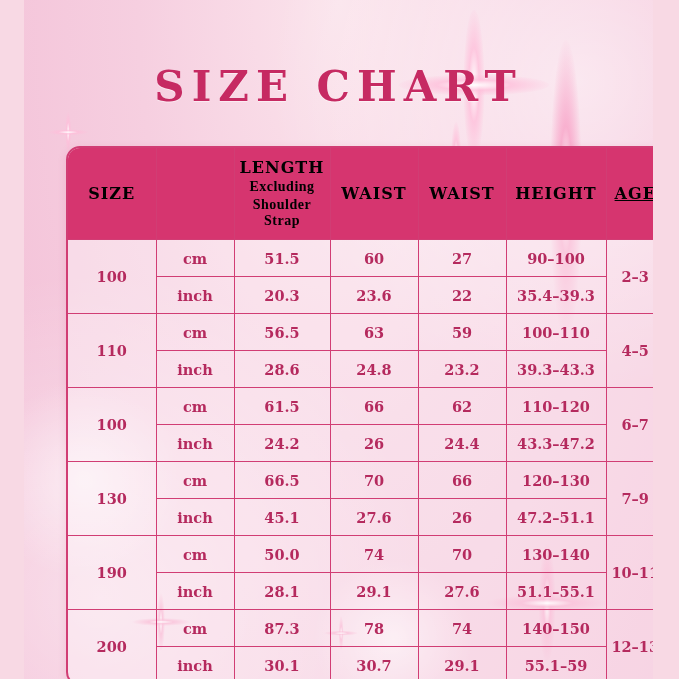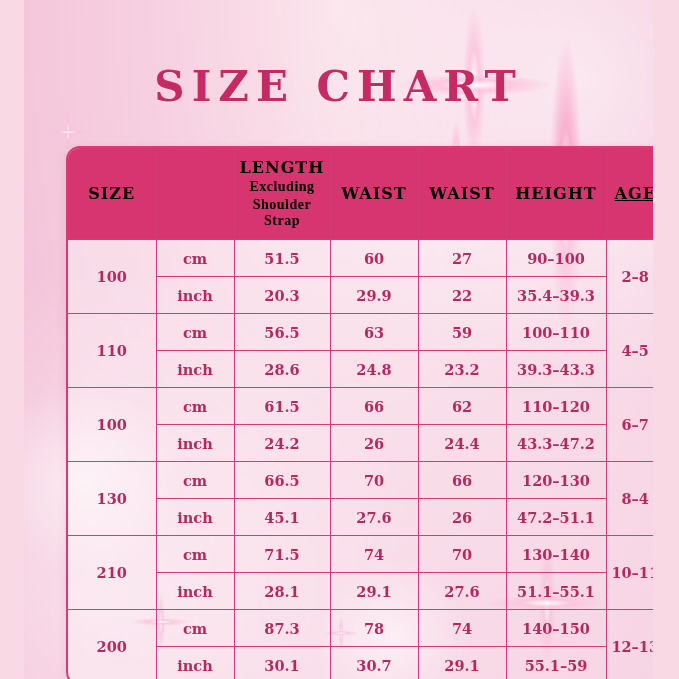"2–8" td.age-cell { text: 8 -> 3 }
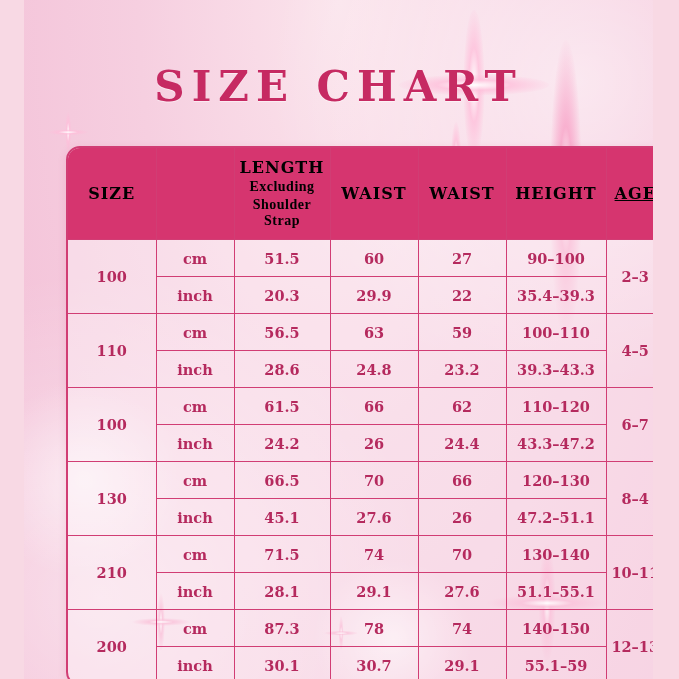"29.9" td { text: 29.9 -> 23.6 }
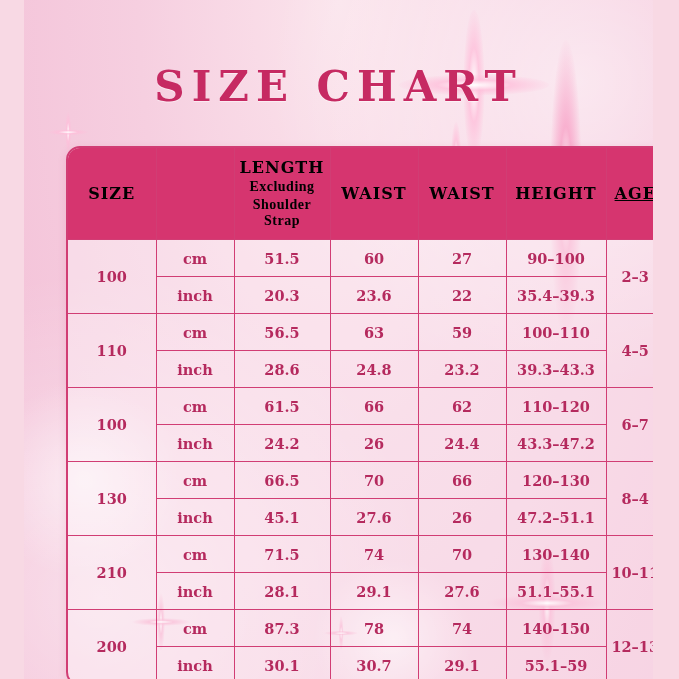"8–4" td.age-cell { text: 8–4 -> 7–9 }
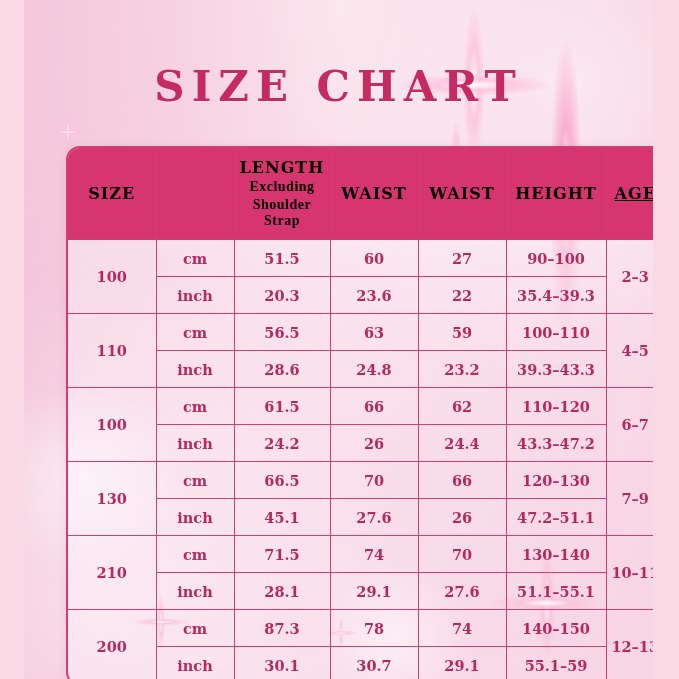"71.5" td { text: 71.5 -> 50.0 }
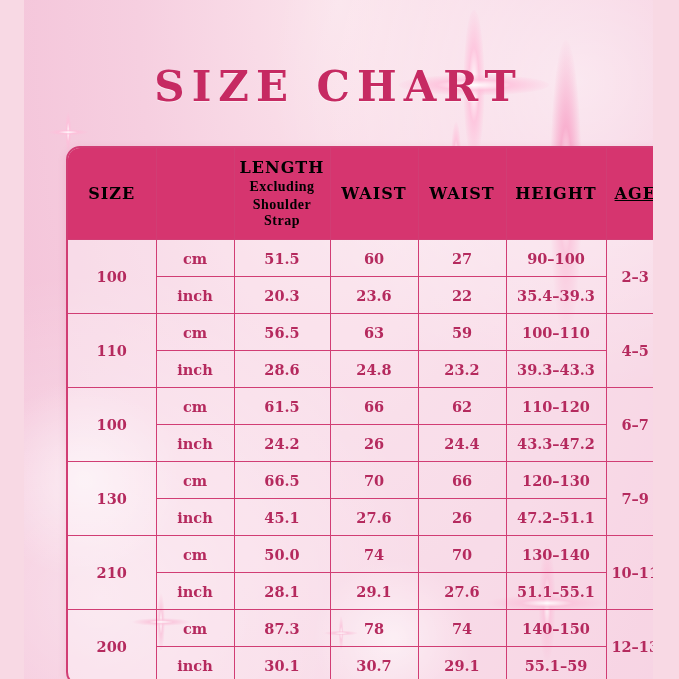"210" td.size-cell { text: 210 -> 190 }
